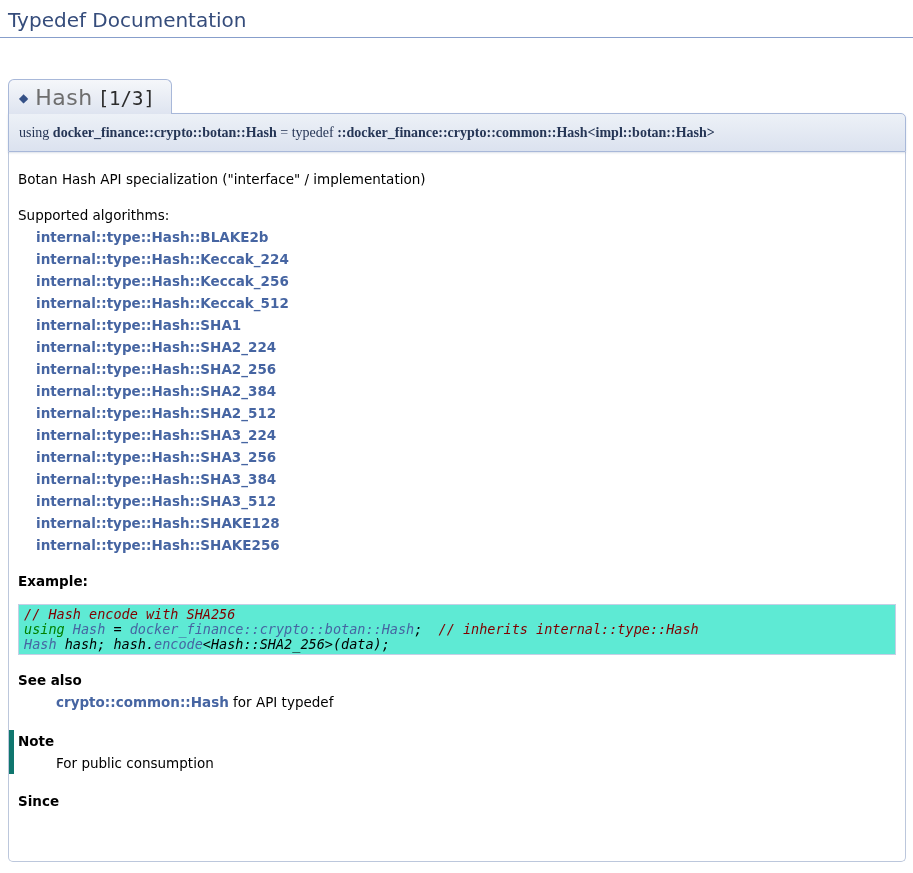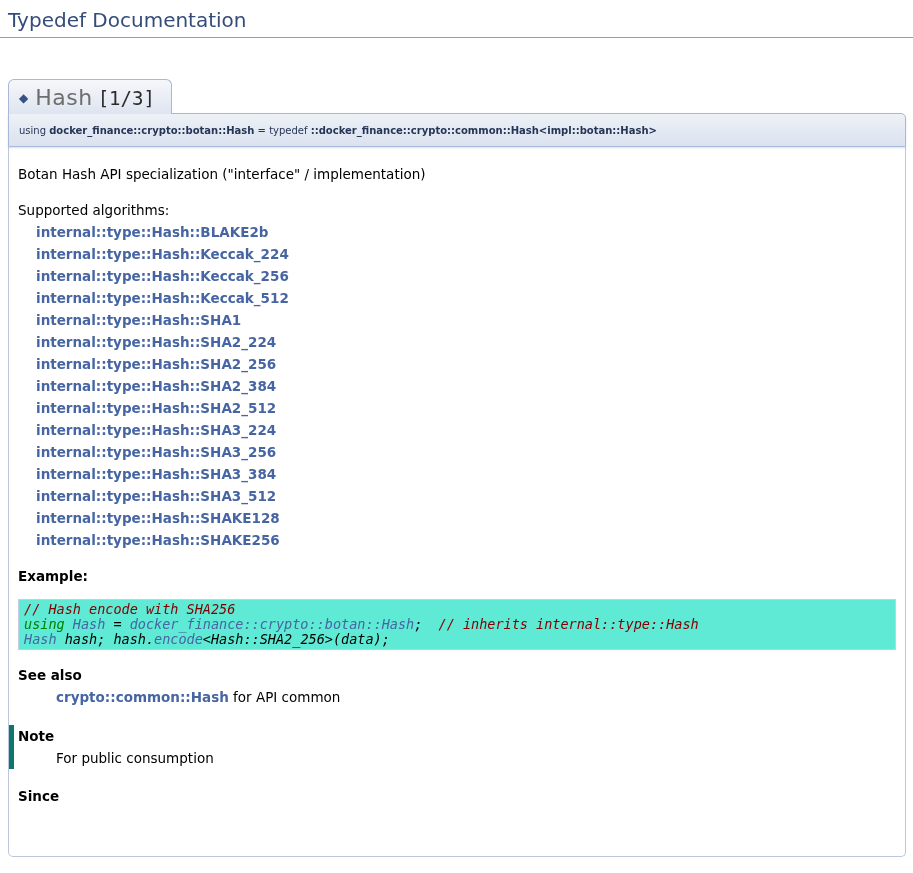"using docker_finance::crypto::botan::Hash =" .memproto { font-family: none -> Liberation Serif, serif; font-size: 10px -> 14px }
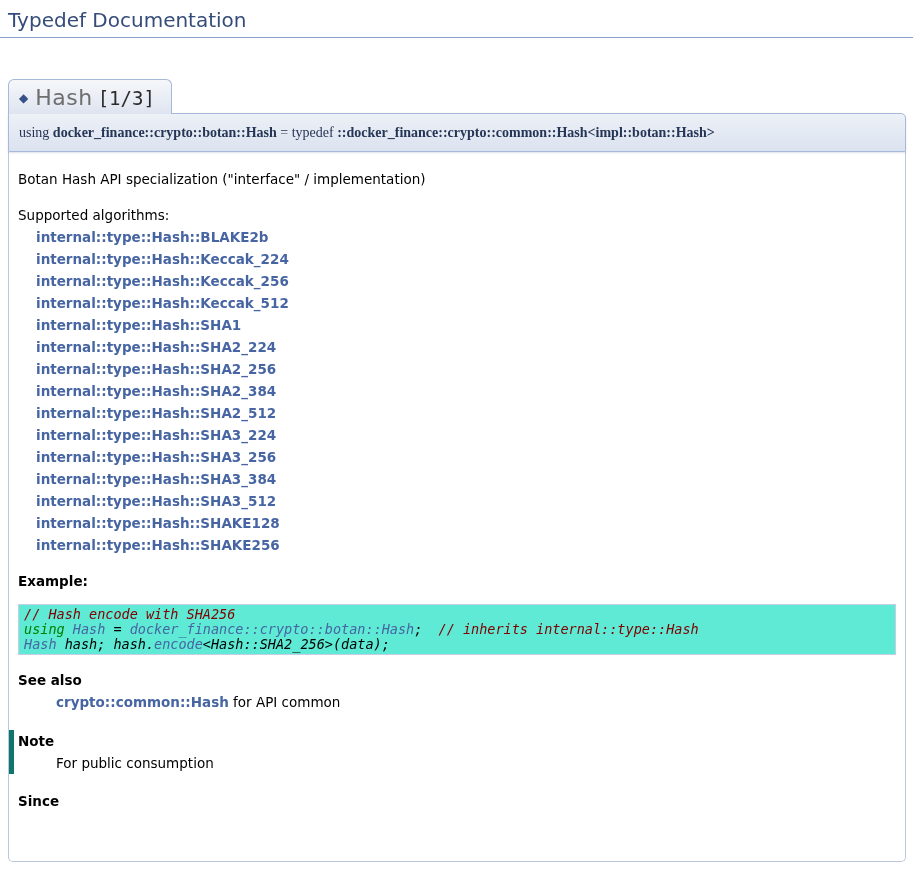"for API common" span { text: common -> typedef }
